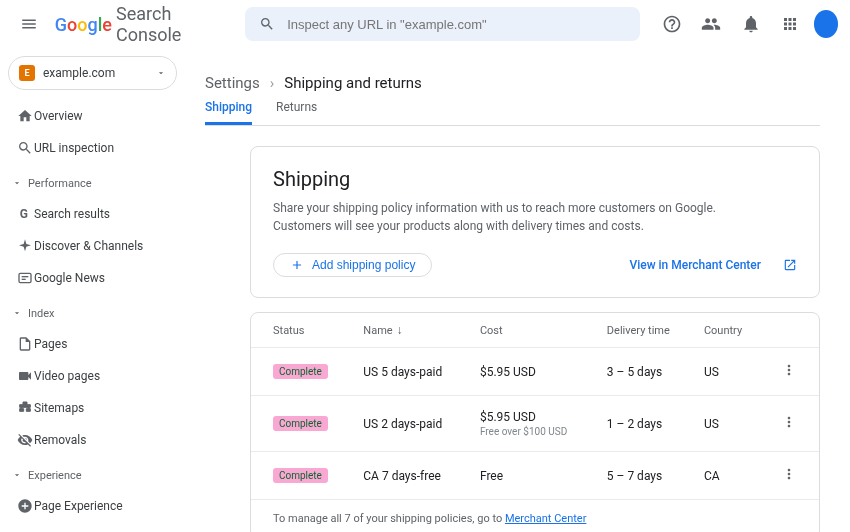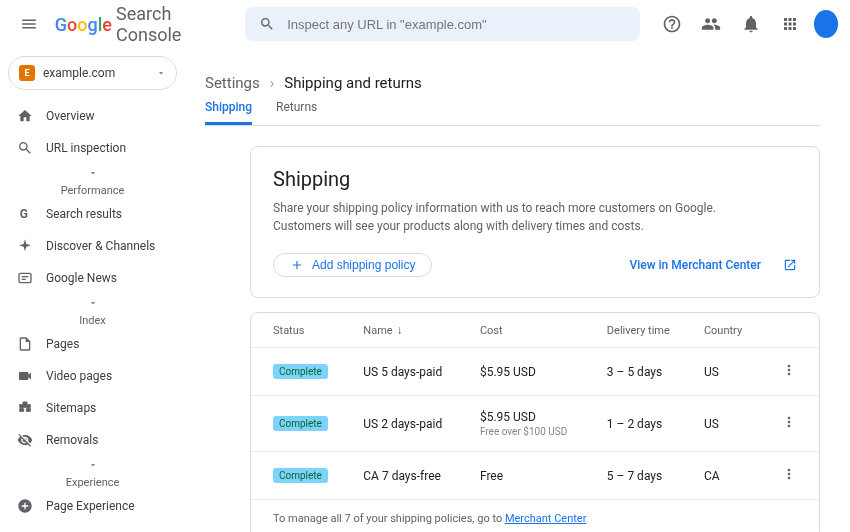"Overview" .nav-item { gap: 12px -> none }
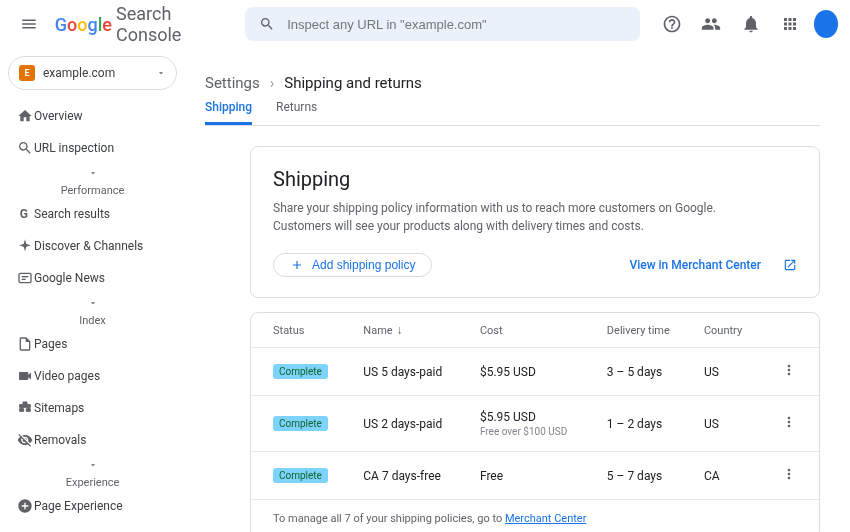"Performance" .nav-section { flex-direction: column -> none }
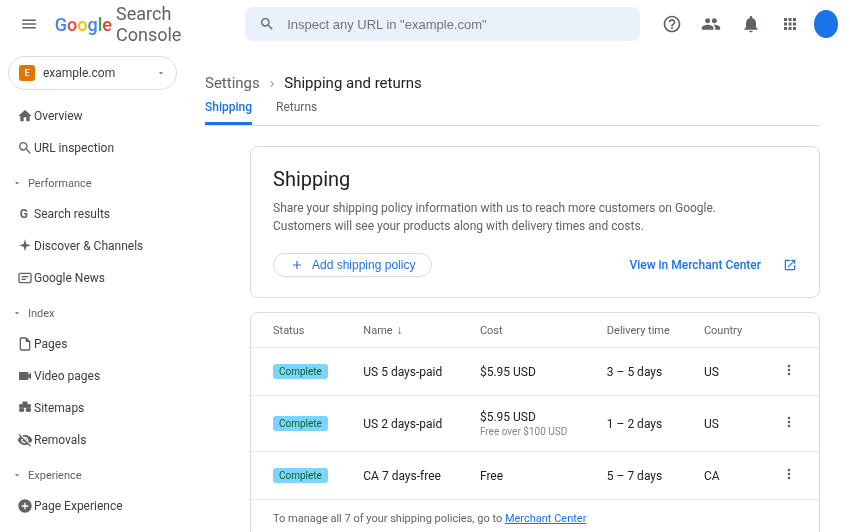"Complete" .badge-complete { background: #7dd3fc -> #f9a8d4 }
